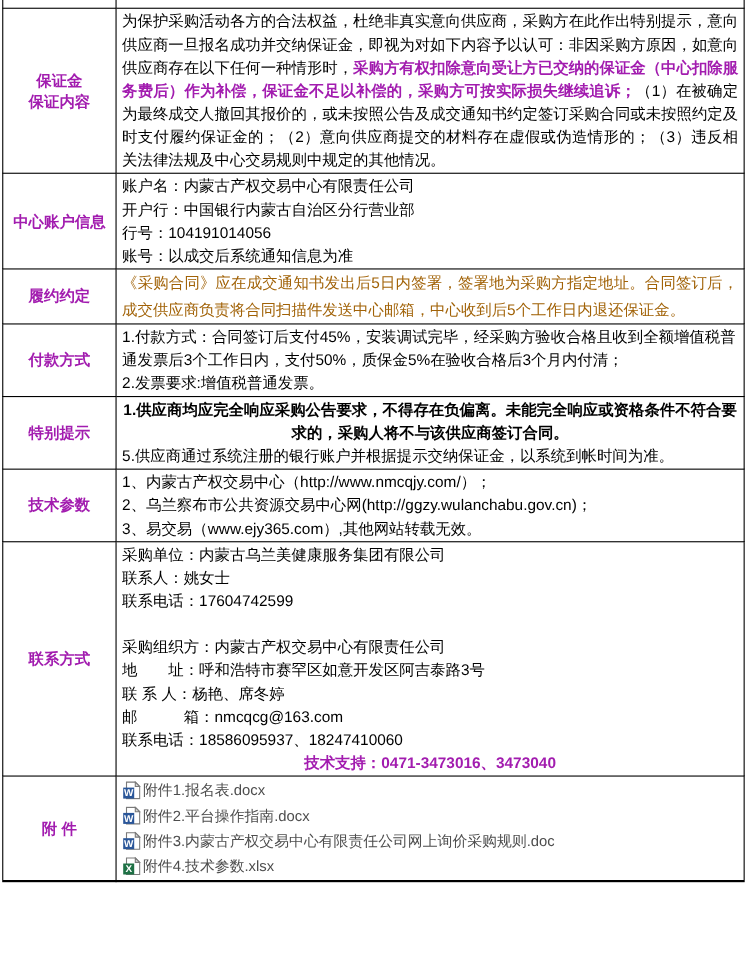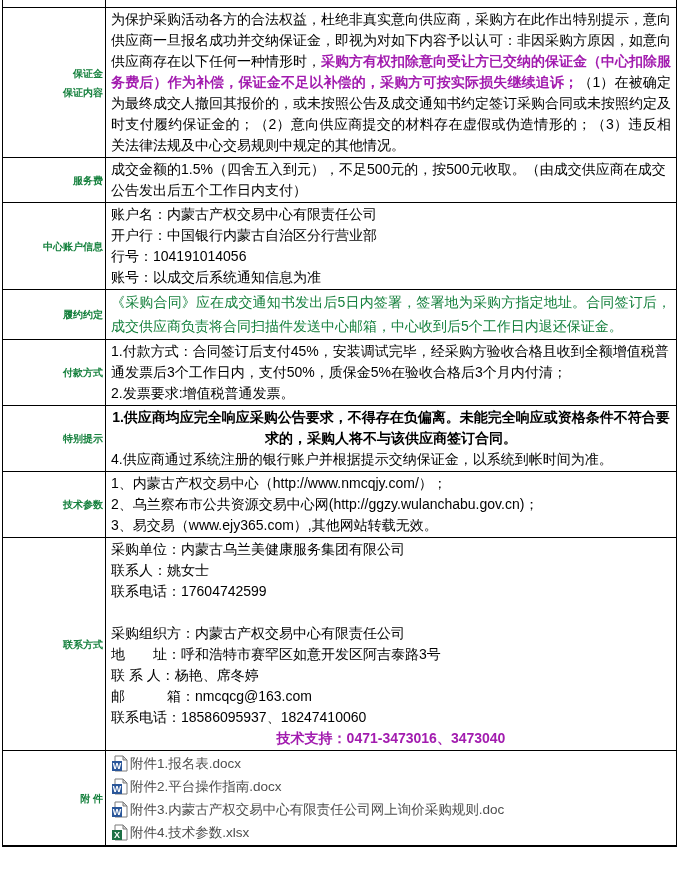"保证金" td.label { color: #15803d -> #a21caf; font-size: 10px -> 14px; text-align: right -> center }
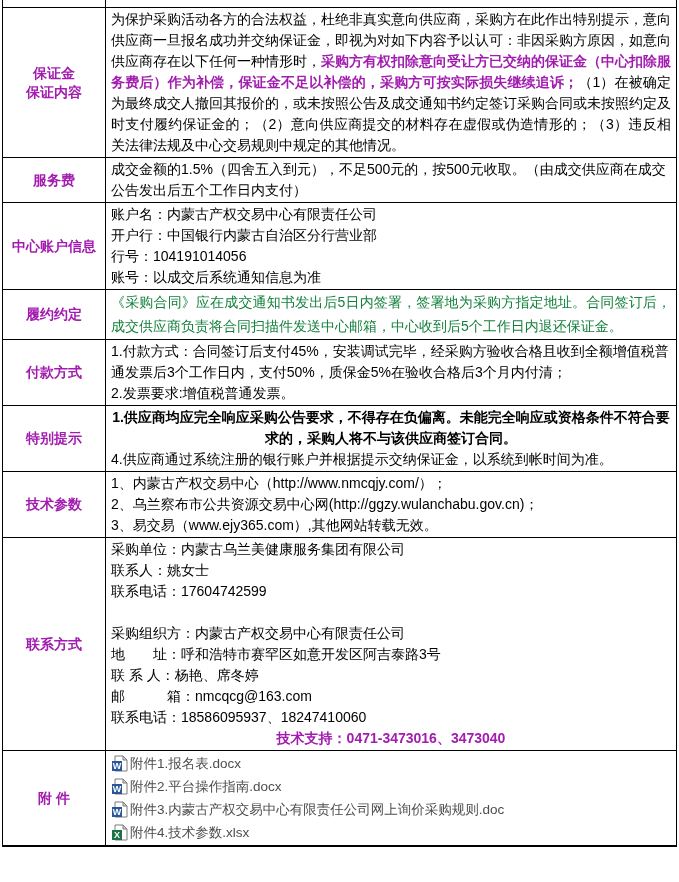"服务费" tr { html: <tr> <td>服务费</td> <td>成交金额的1.5%（四舍五入到元），不足500元的，按500元收取。（由成交供应商在成交公告发出后五个工作日内支付）</td> </tr> -> none }
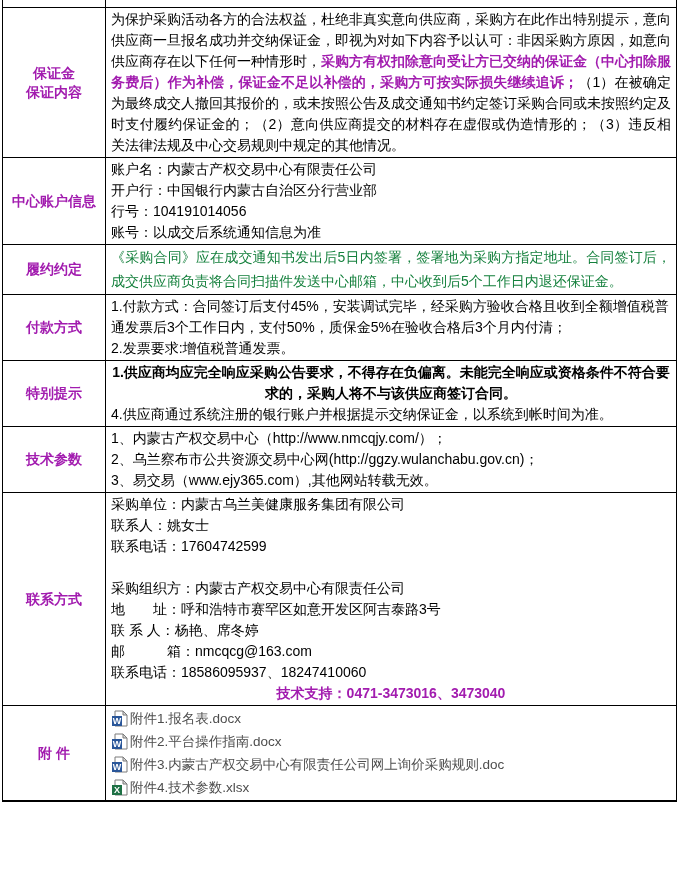"《采购合同》应在成交通知书发出后5日内签署，签署地为采购方指定地址。合同签订后，" td.soft { color: #15803d -> #a16207 }
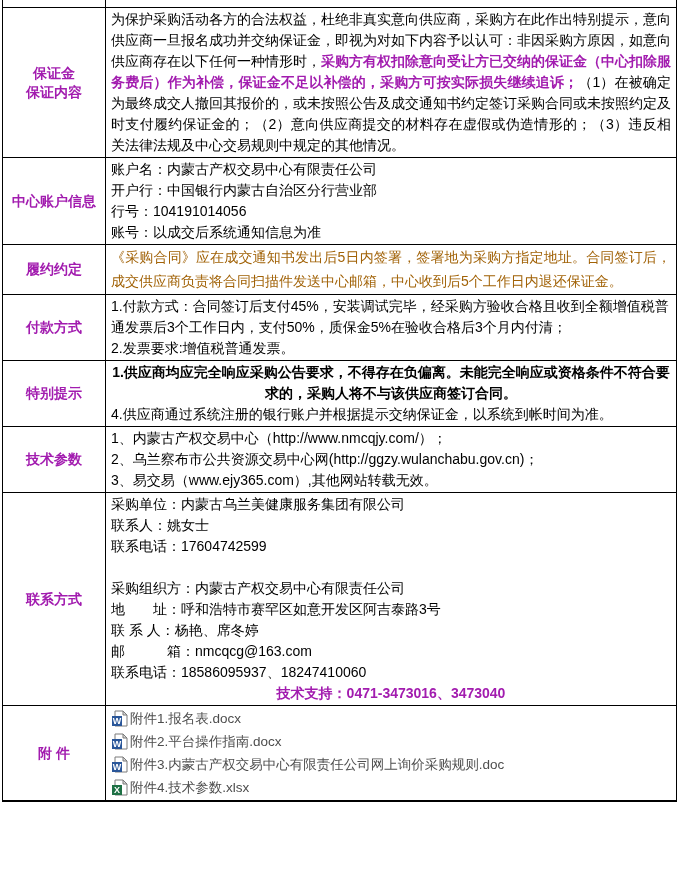"4.供应商通过系统注册的银行账户并根据提示交纳保证金，以系统到帐时间为准。" div.line { text: 4 -> 5 }
